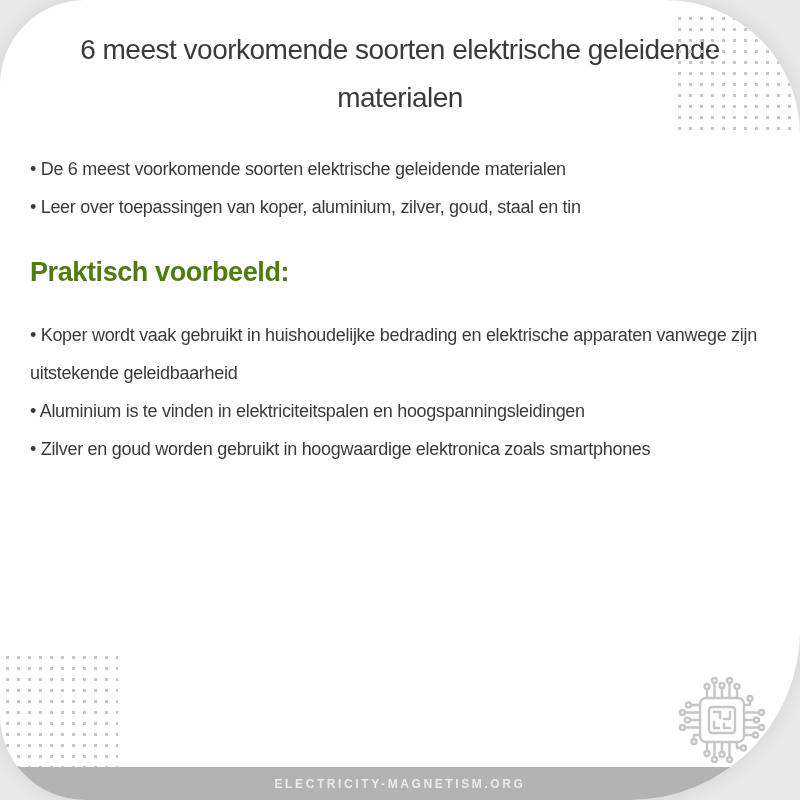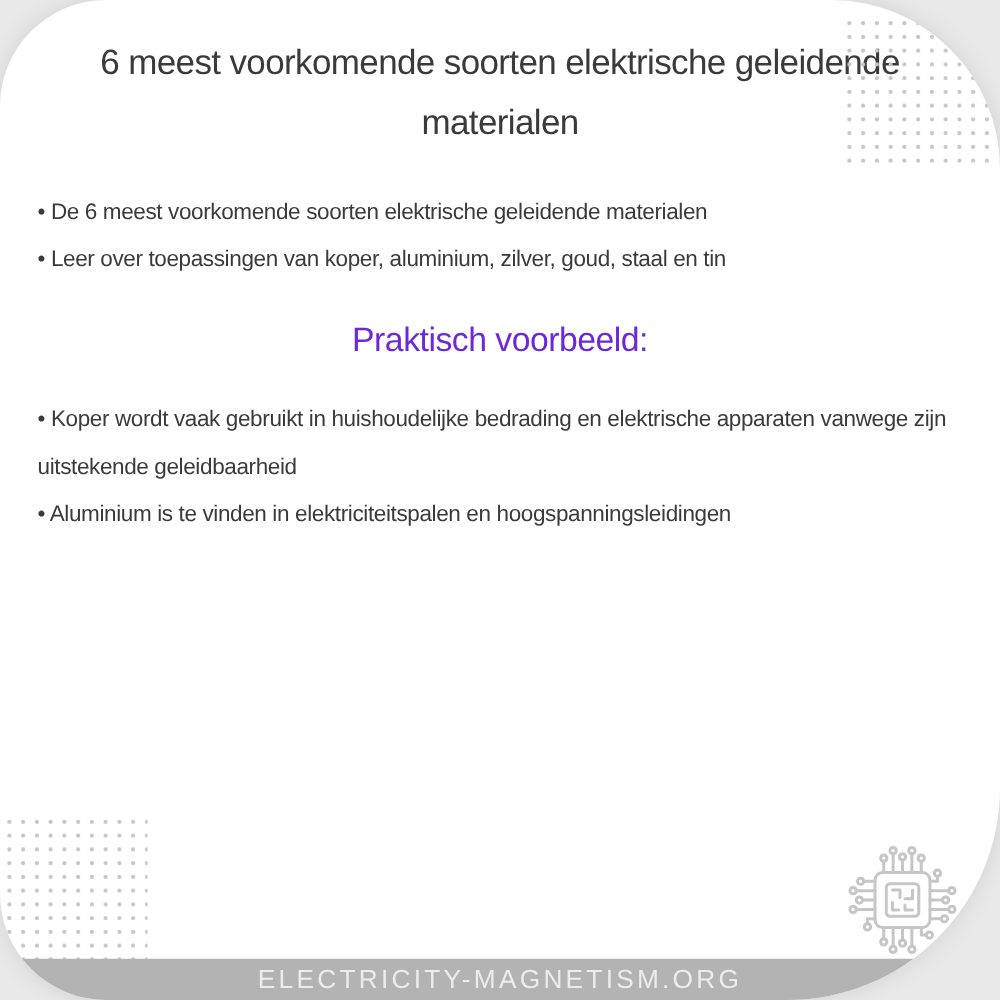"Praktisch voorbeeld:" .section-heading { color: #6d28d9 -> #4d7c0f; font-weight: 400 -> 700; text-align: center -> none }
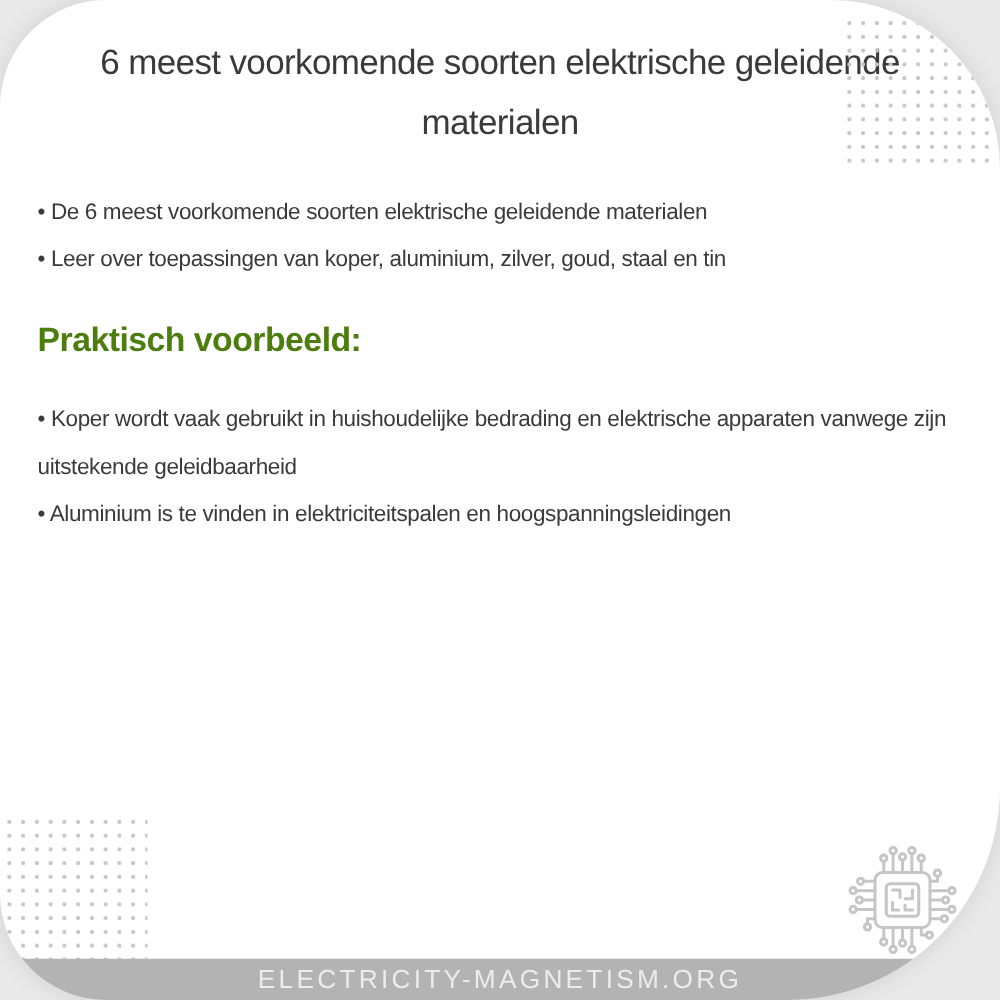"• Zilver en goud worden" p.bullet-text { html: none -> <p>• Zilver en goud worden gebruikt in hoogwaardige elektronica zoals smartphones</p> }
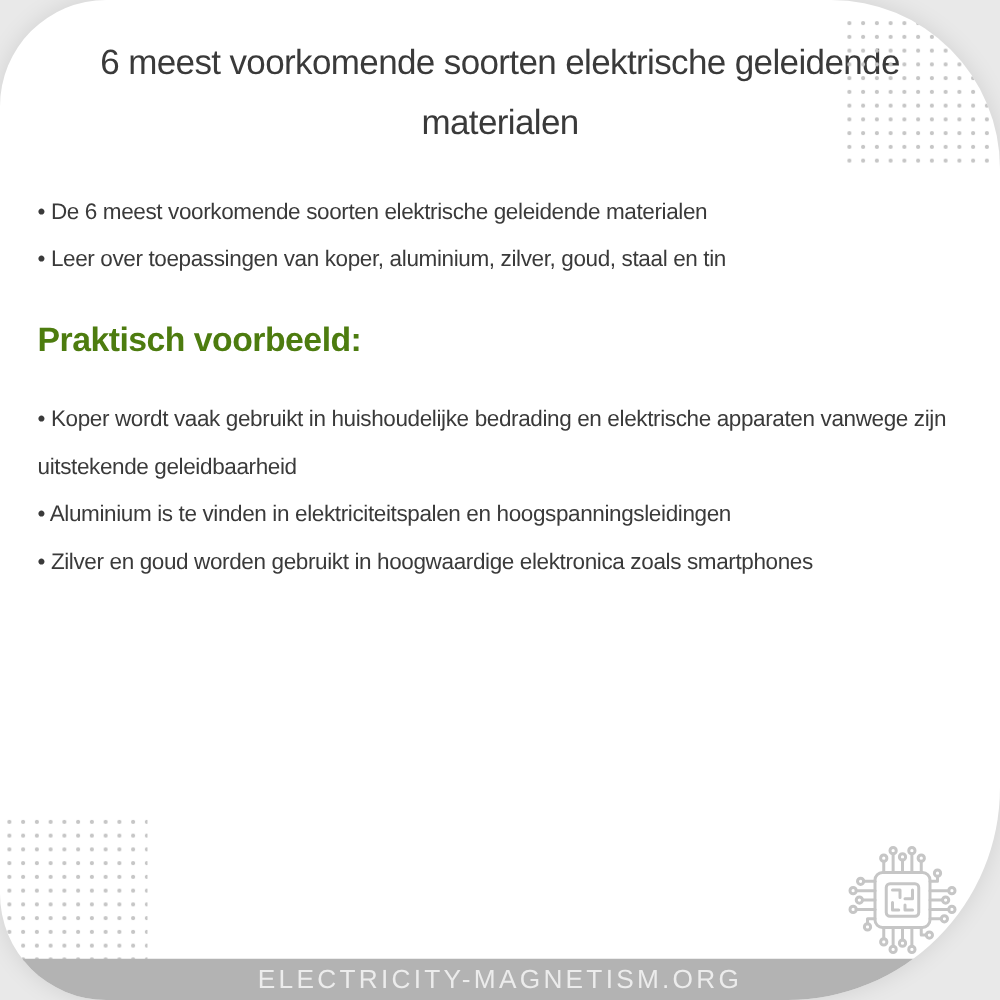"ELECTRICITY-MAGNETISM.ORG" .footer-label { font-size: 21px -> 12px; font-weight: 400 -> 700 }
